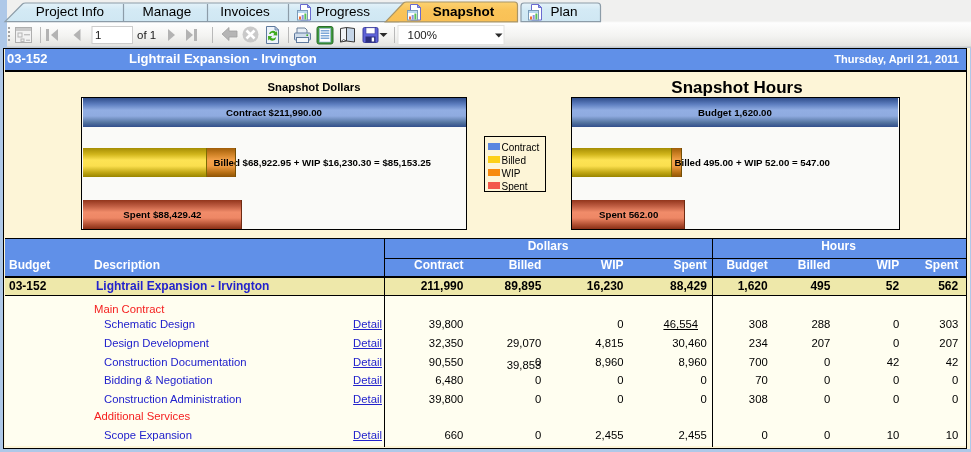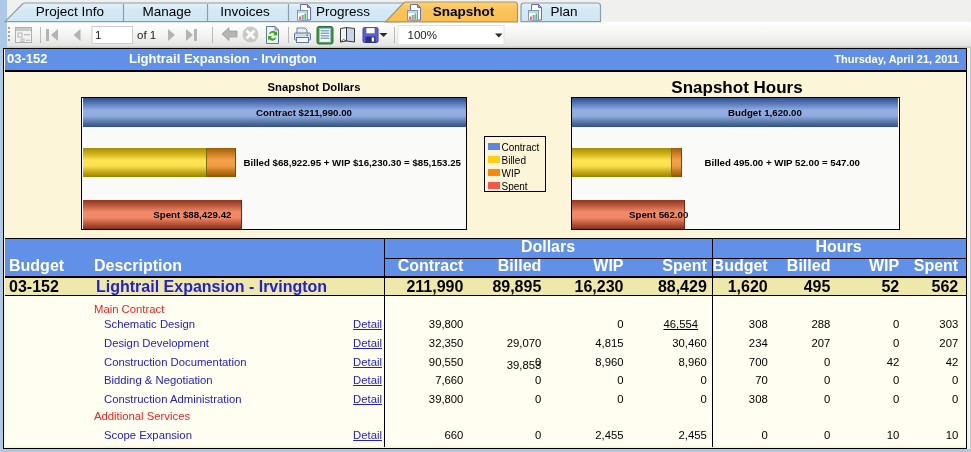"Contract $211,990.00" .bar { margin-left: 30px -> none }
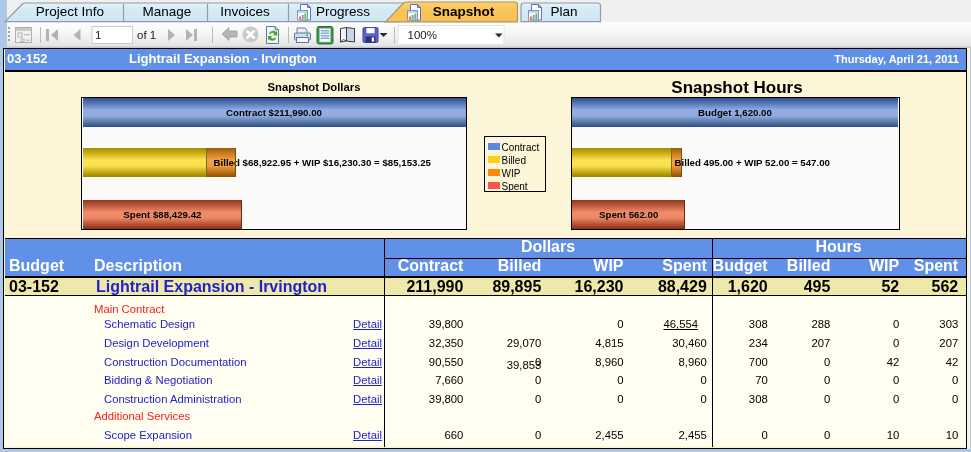"Dollars" .b11 { font-size: 16px -> 12px }
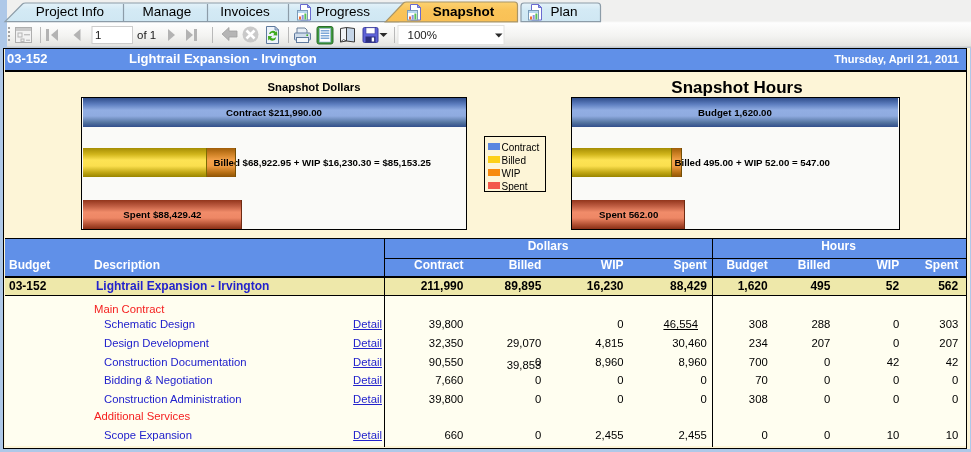"7,660" div.abs { text: 7,660 -> 6,480 }
